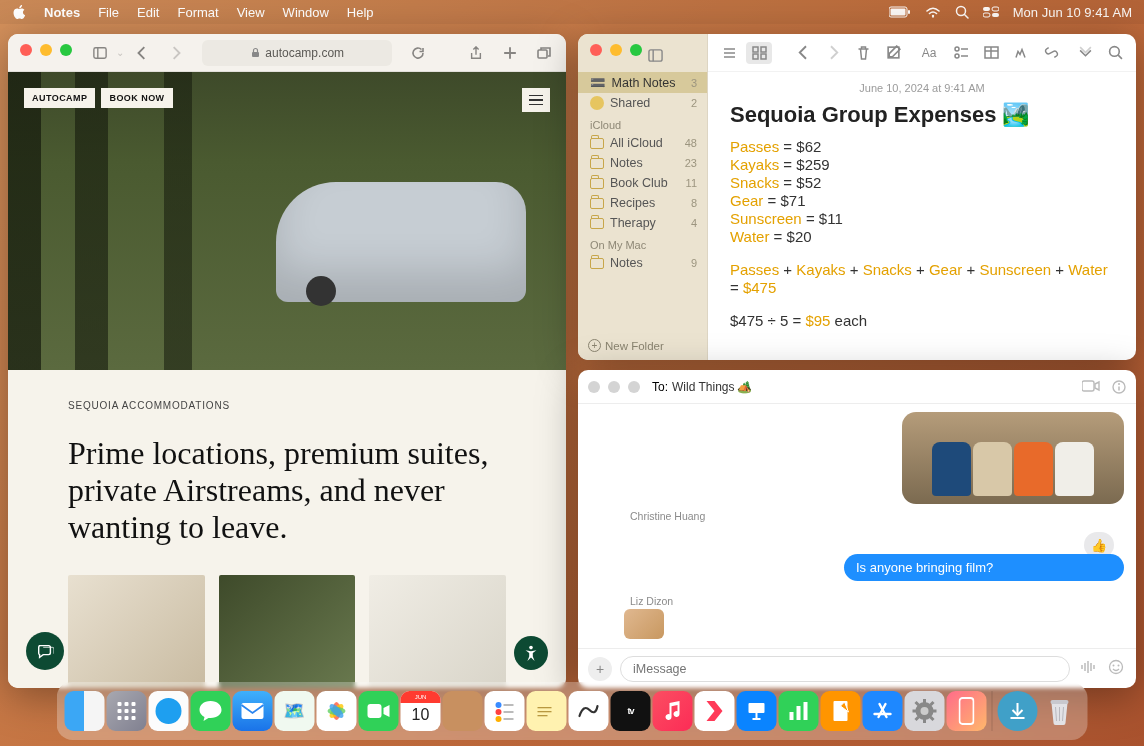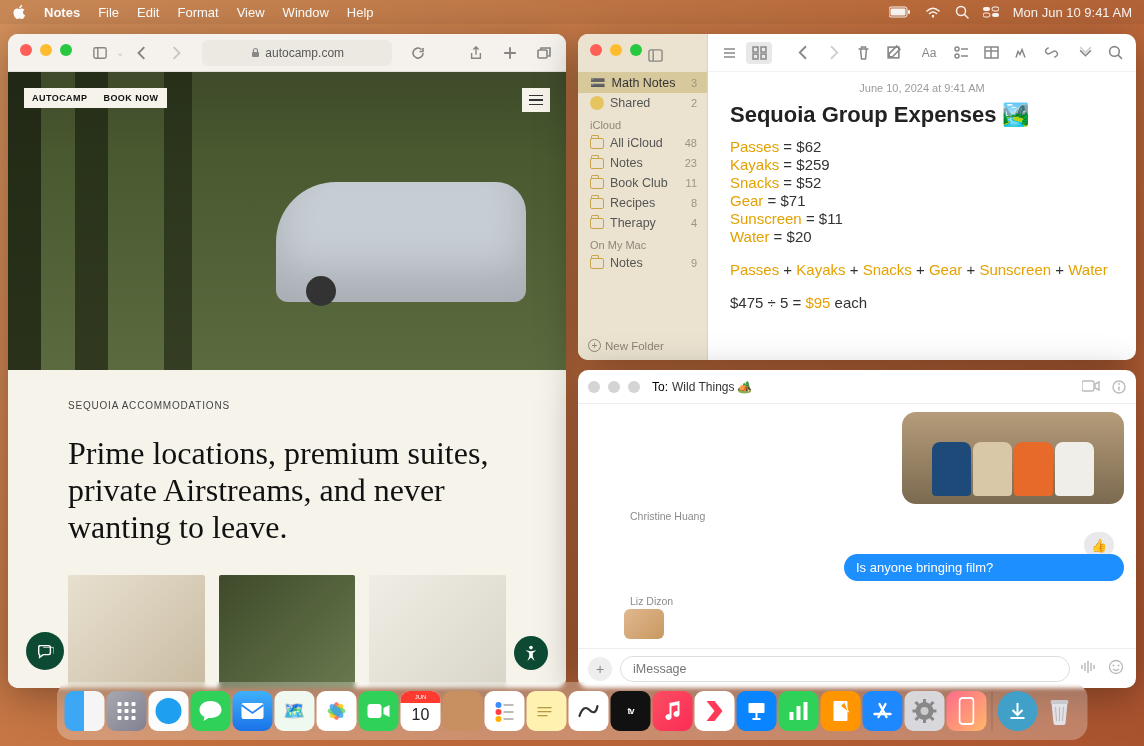"AUTOCAMP" .tags { gap: none -> 6px }
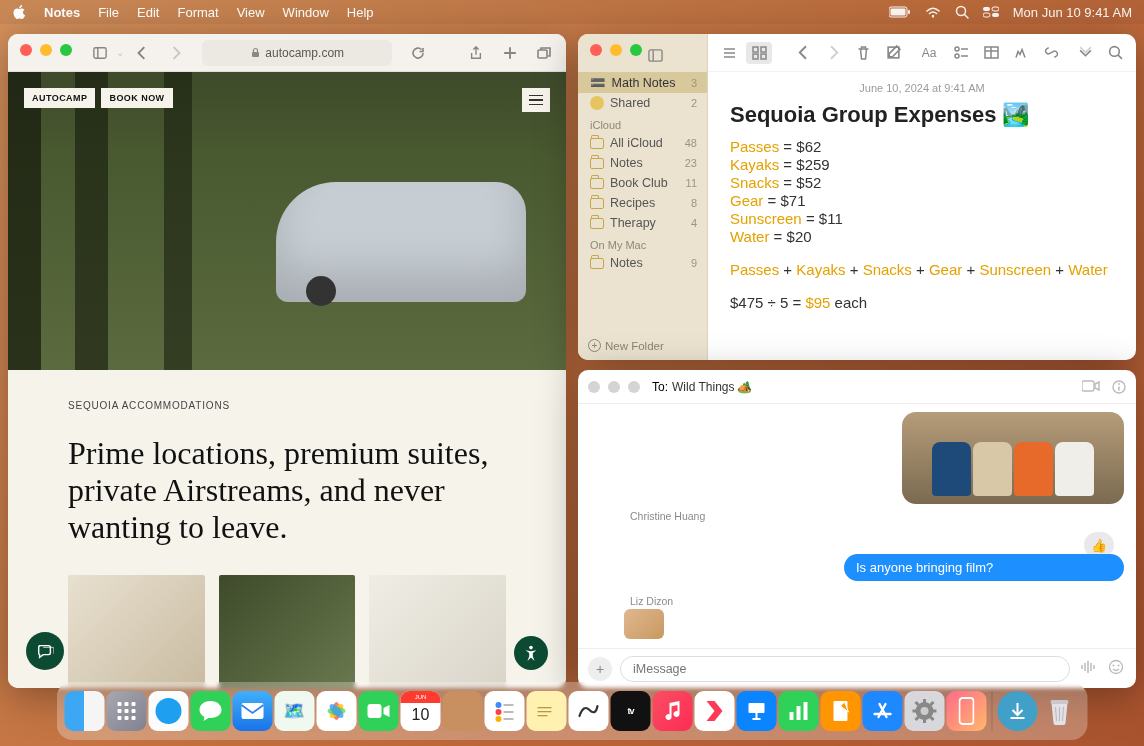"= $475" div.note-line { html: none -> <div><span>= </span><span>$475</span></div> }
